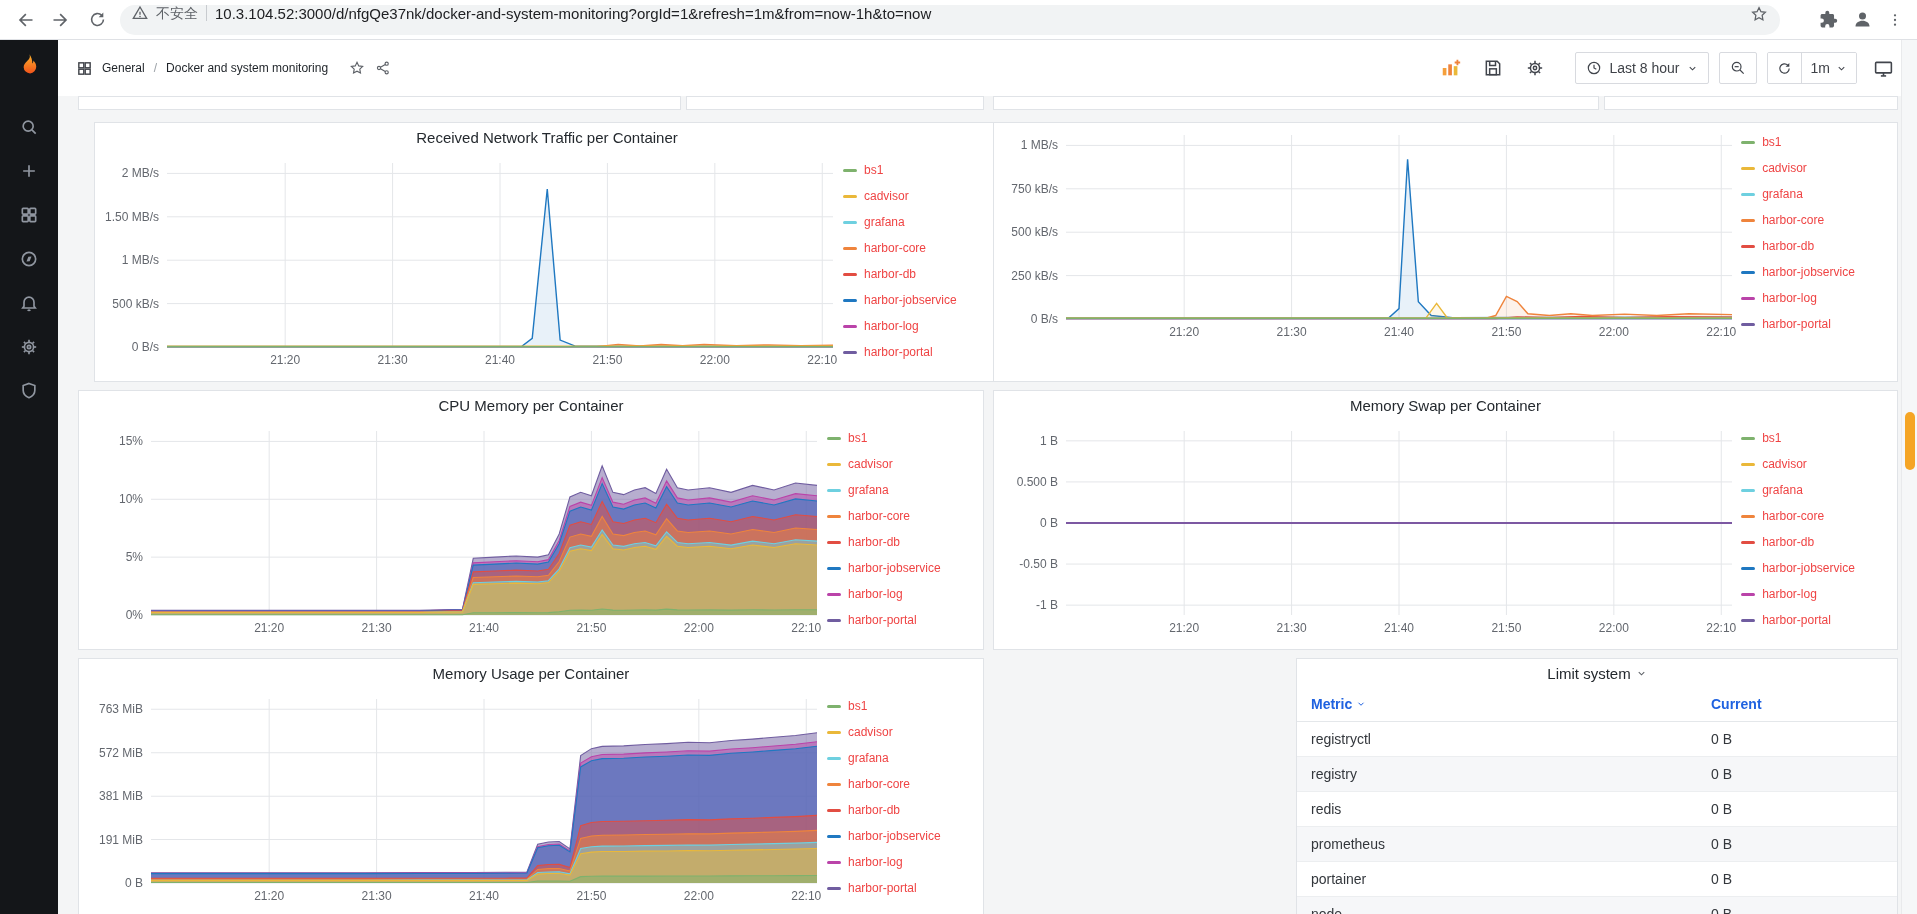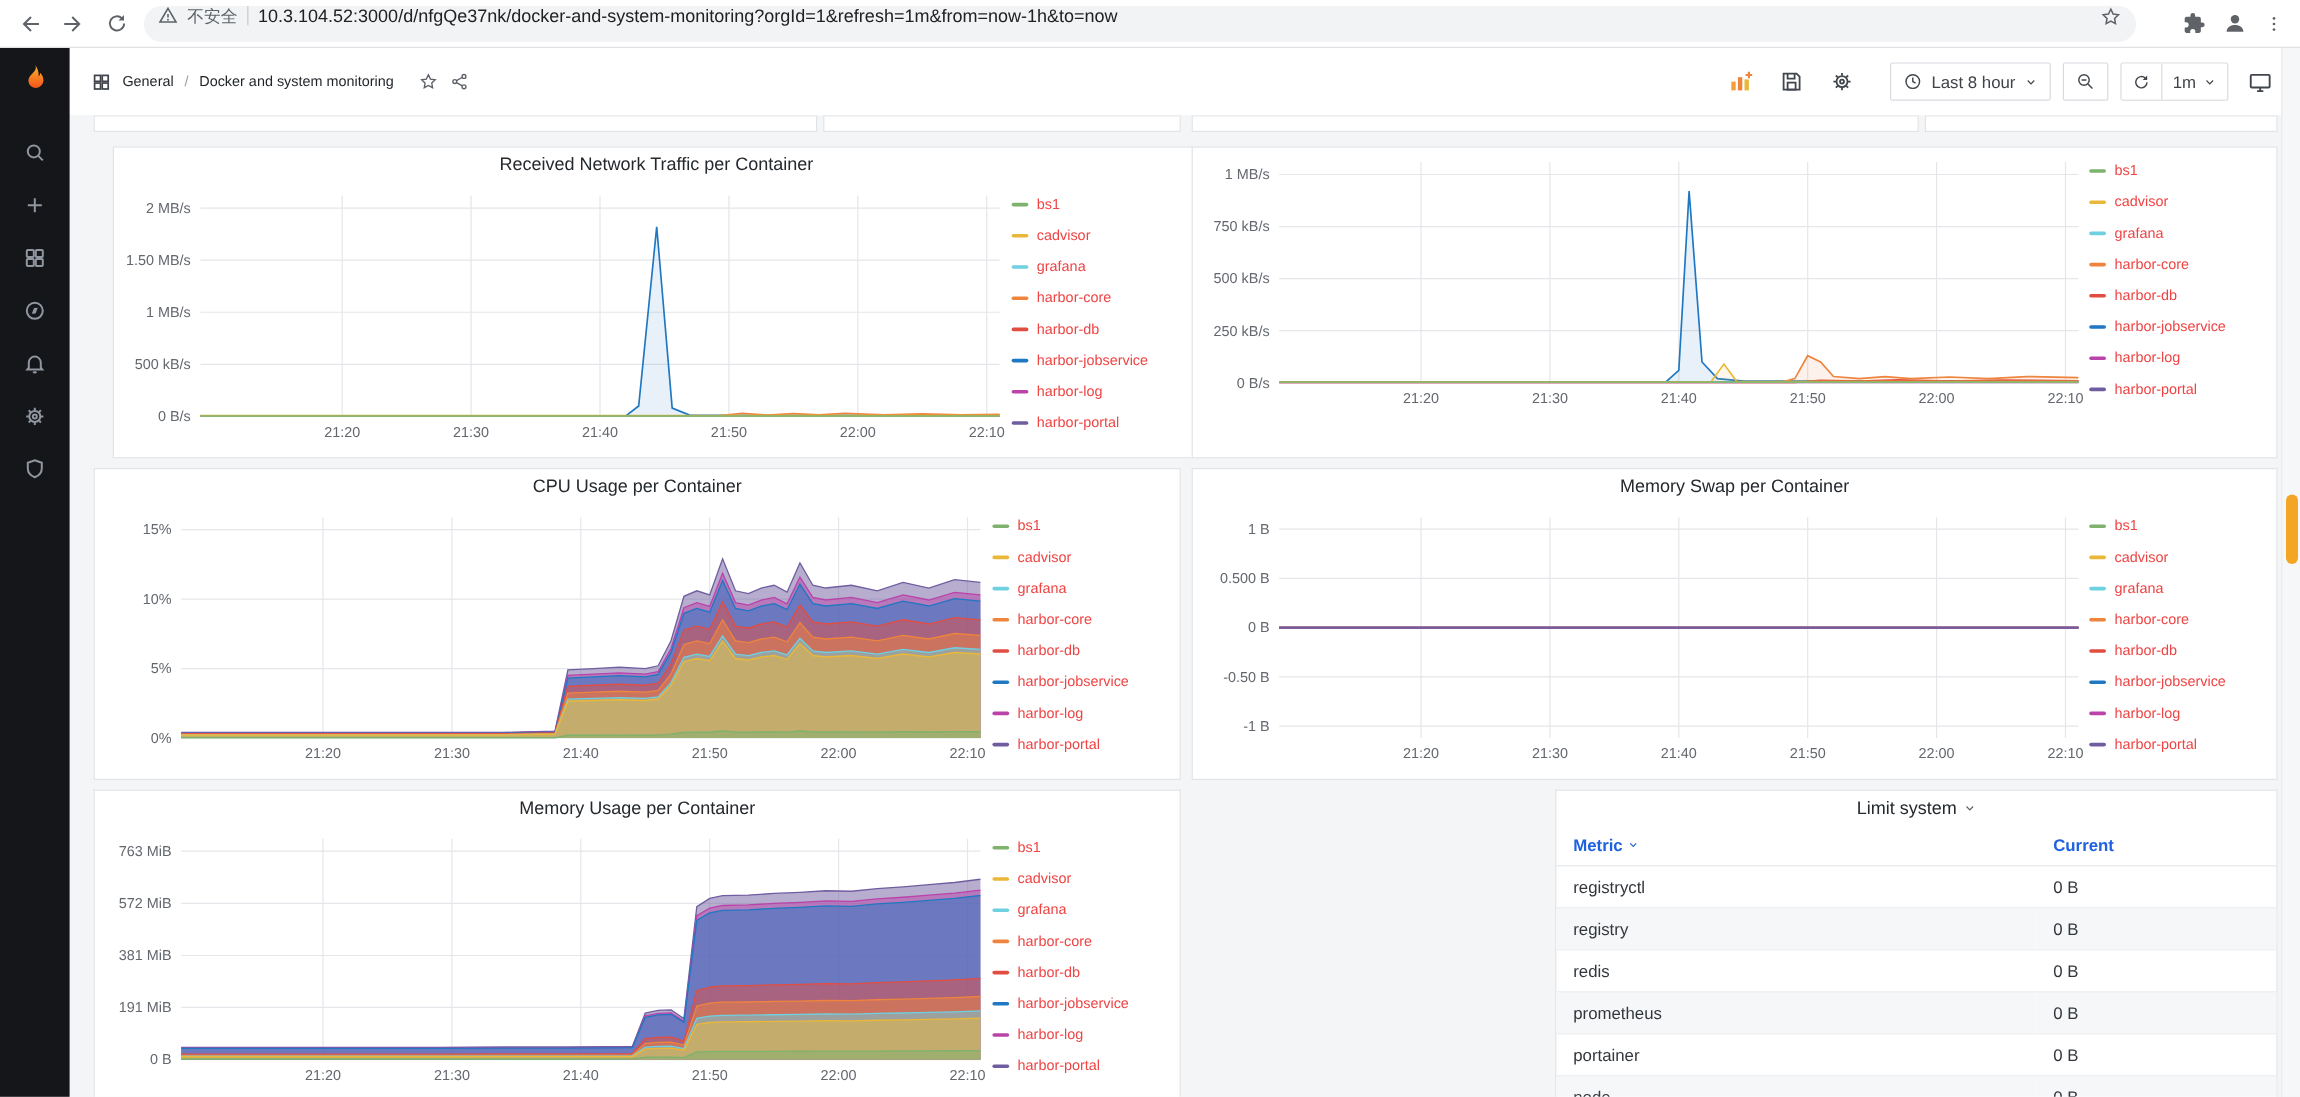"CPU Usage per Container" span { text: Usage -> Memory }
